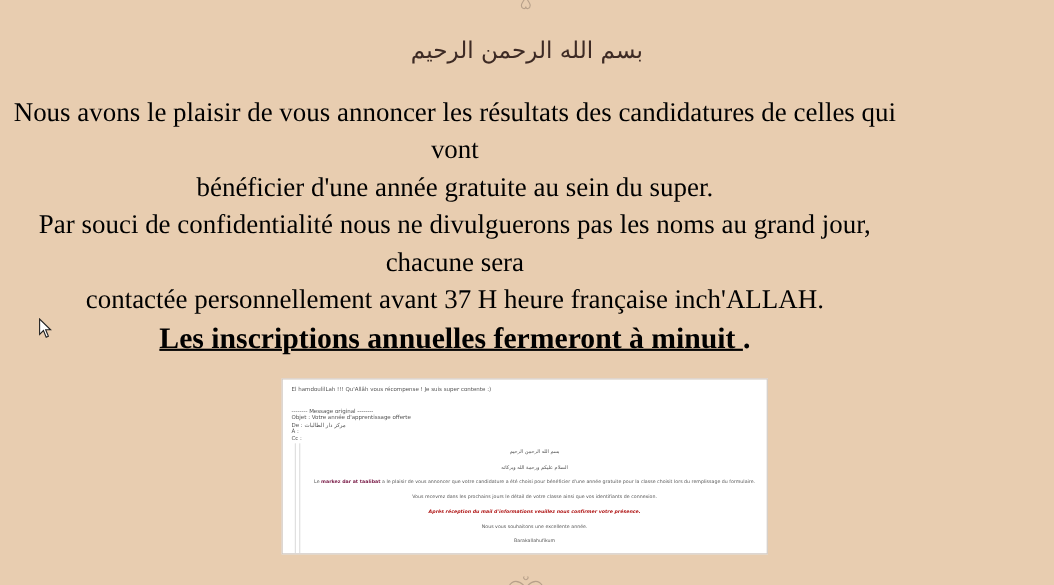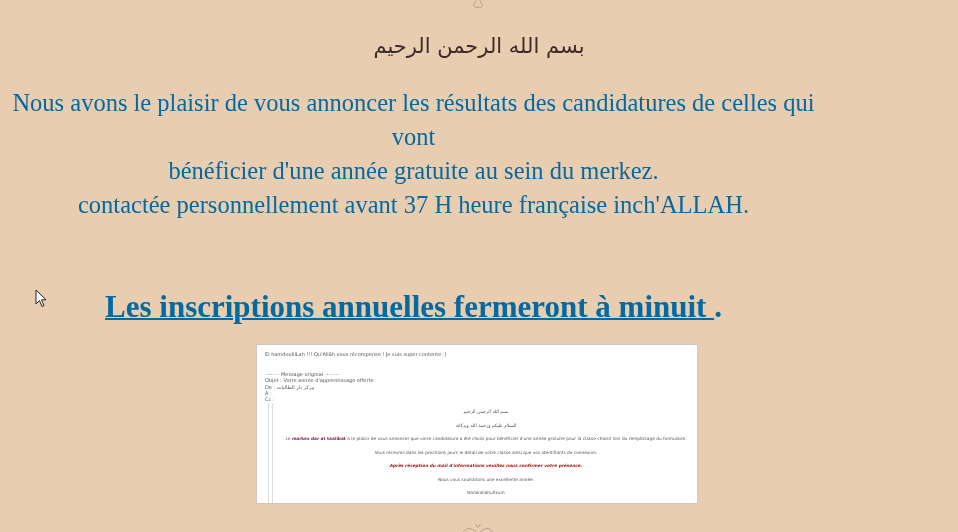"Nous avons le plaisir de" .para { color: #0369a1 -> #000000 }
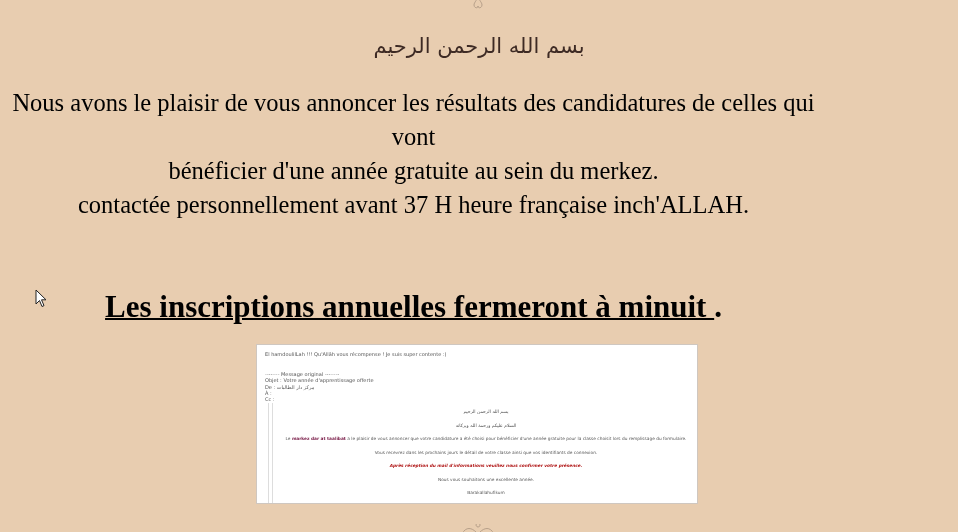"bénéficier d'une année gratuite au" div { text: merkez -> super }
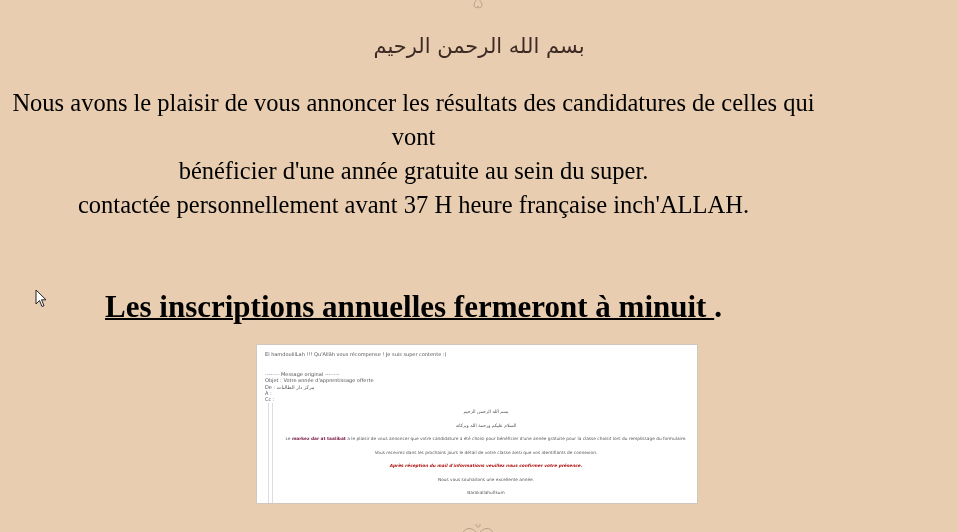"Par souci de confidentialité nous" div { html: none -> <div>Par souci de confidentialité nous ne divulguerons pas les noms au grand jour, chacune sera</div> }
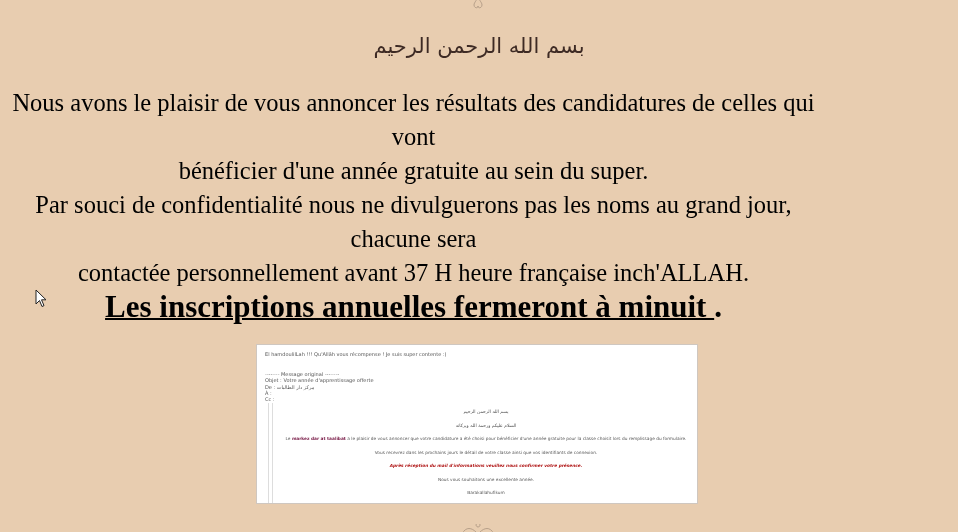"Les inscriptions annuelles fermeront à" .p3 { font-size: 31px -> 27px }
